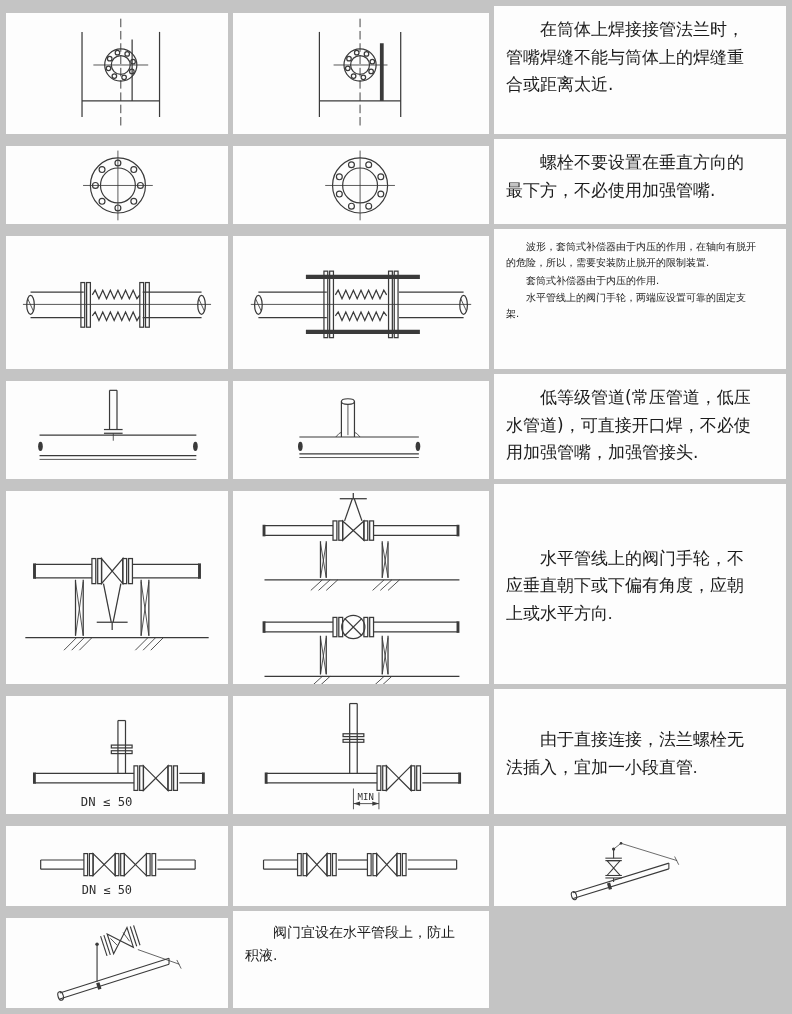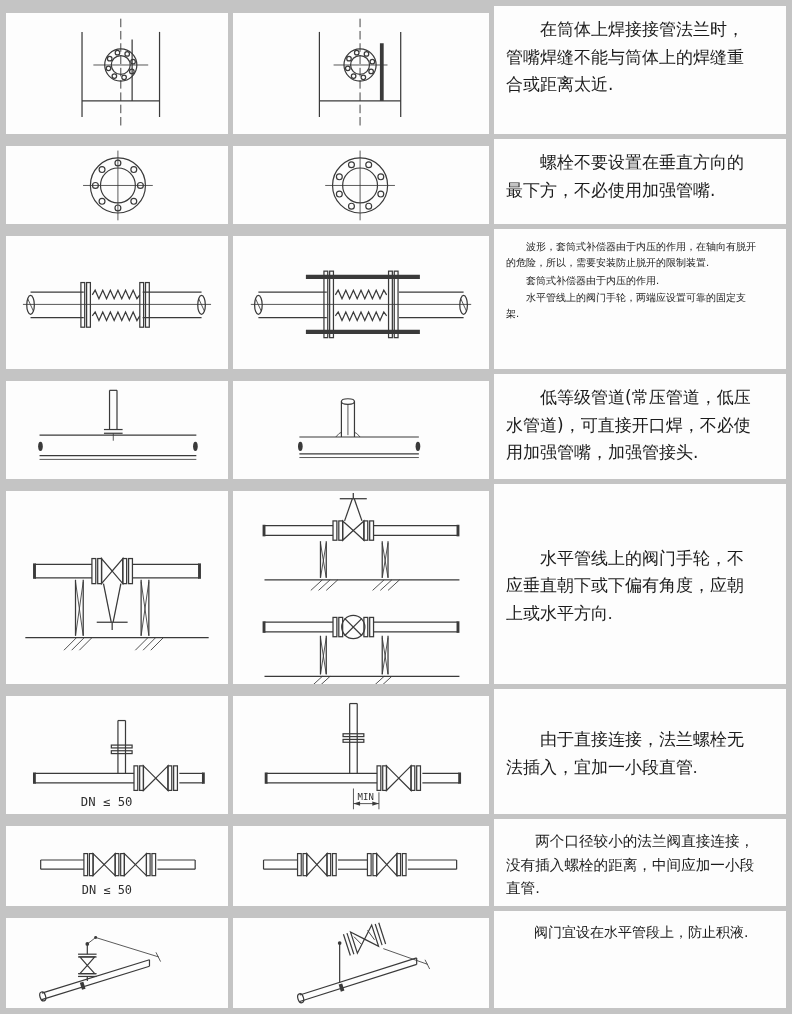"两个口径较小的法兰阀直接连接，没有插入螺栓的距离，中间应加一小段直管." div.cell { html: <div> <p>两个口径较小的法兰阀直接连接，没有插入螺栓的距离，中间应加一小段直管.</p> </div> -> none }
